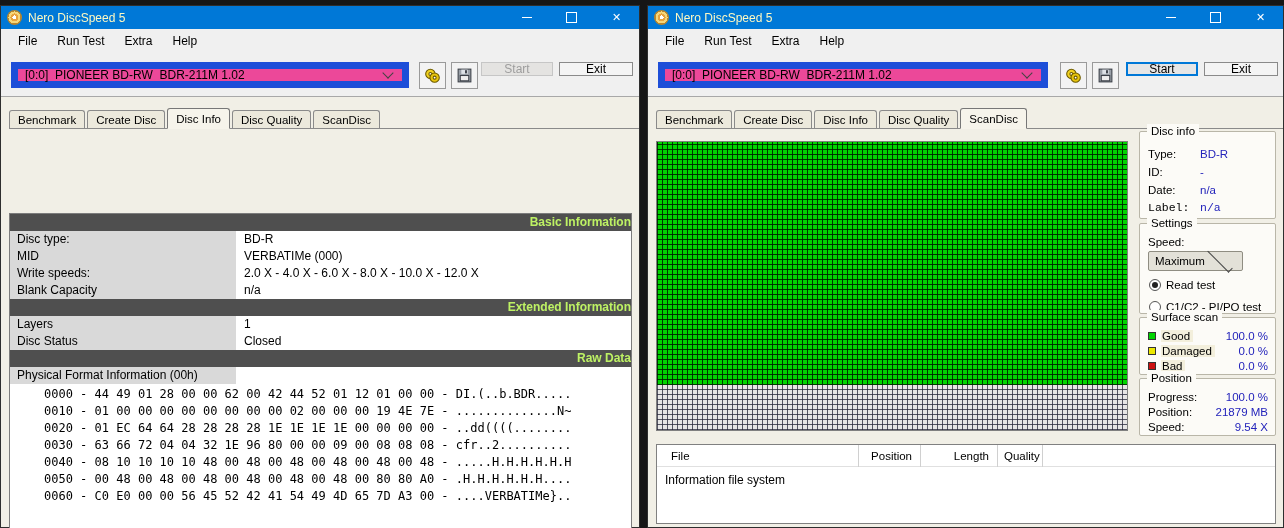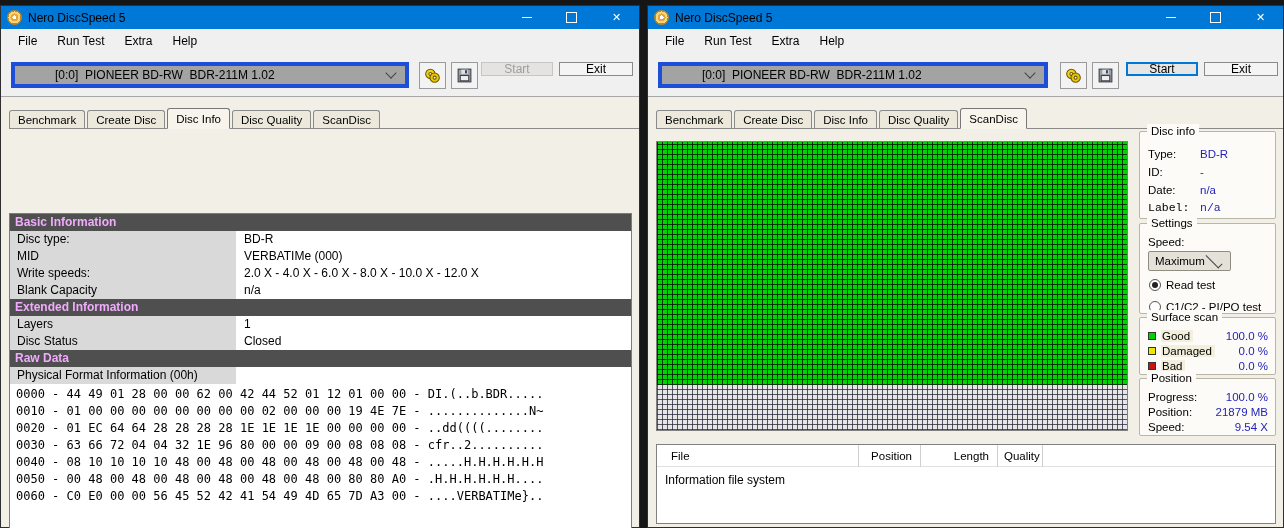"Nero DiscSpeed 5" .title { color: #000000 -> #fef9c3 }
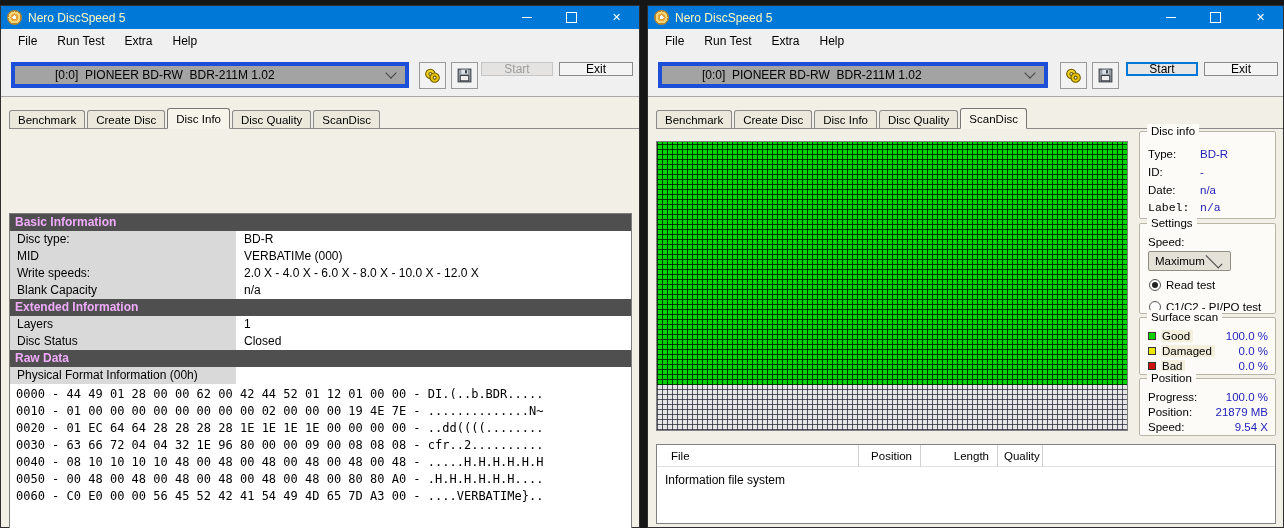"[0:0] PIONEER BD-RW BDR-211M 1.02" .combo { background: #a3a3a3 -> #ec4899; border: 4px solid #1d4ed8 -> 7px solid #1d4ed8; padding-left: 33px -> none }
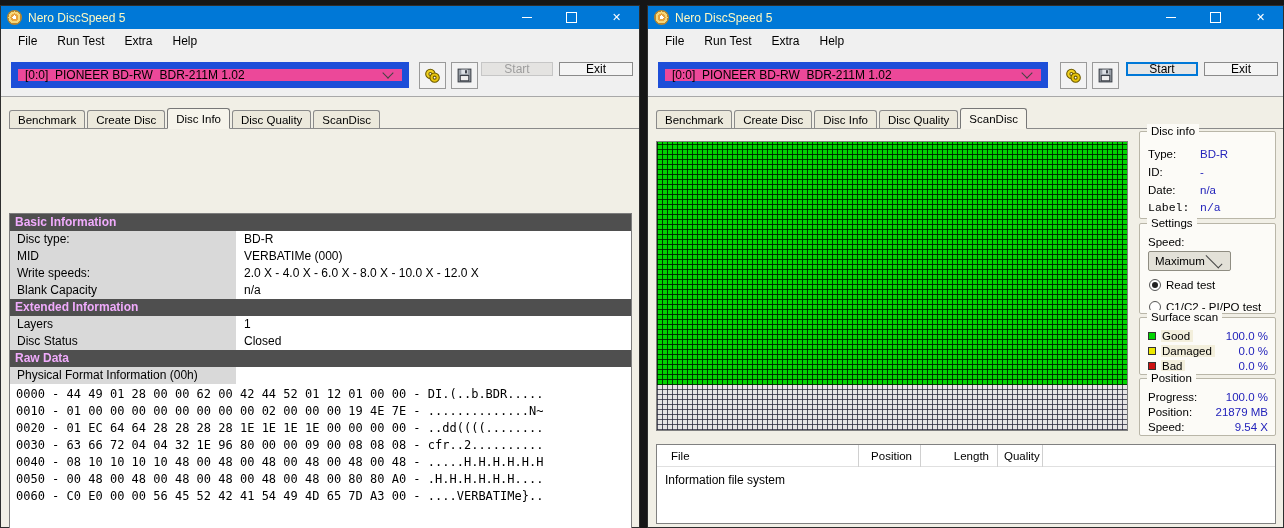"Basic Information" .sechdr { color: #f0abfc -> #bef264; text-align: none -> right }
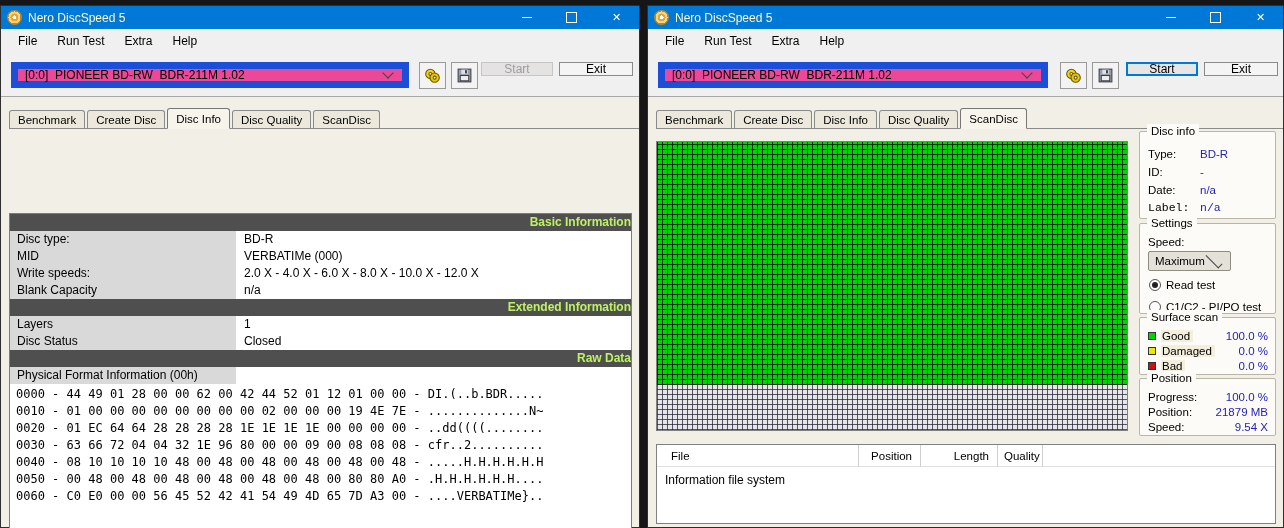"Maximum" .speed-combo { width: 83px -> 95px }
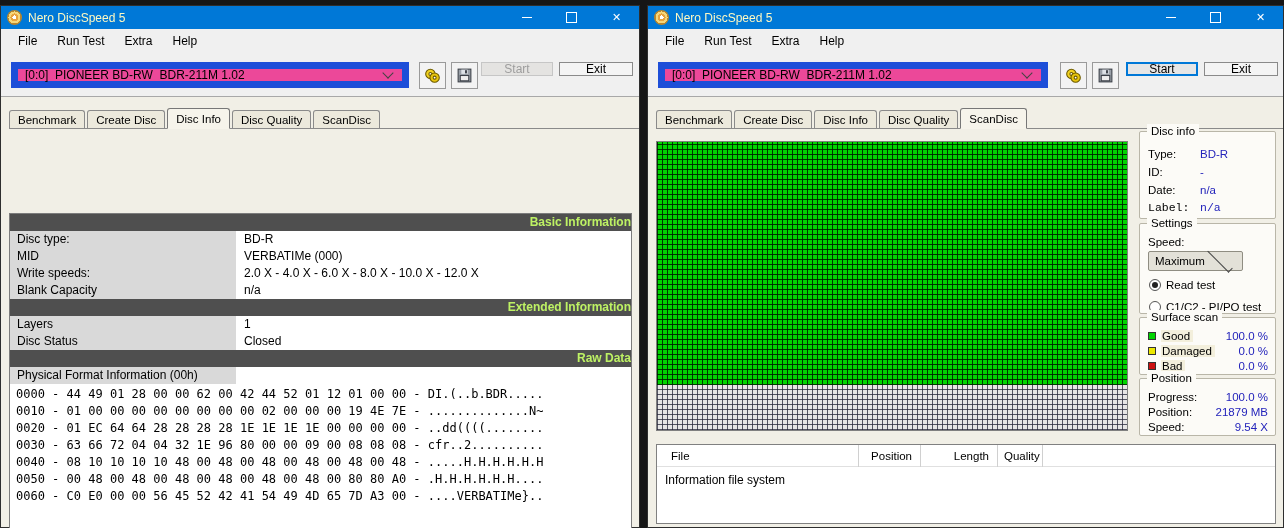"0000 - 44 49 01" .hexblock { margin-left: none -> 28px }
